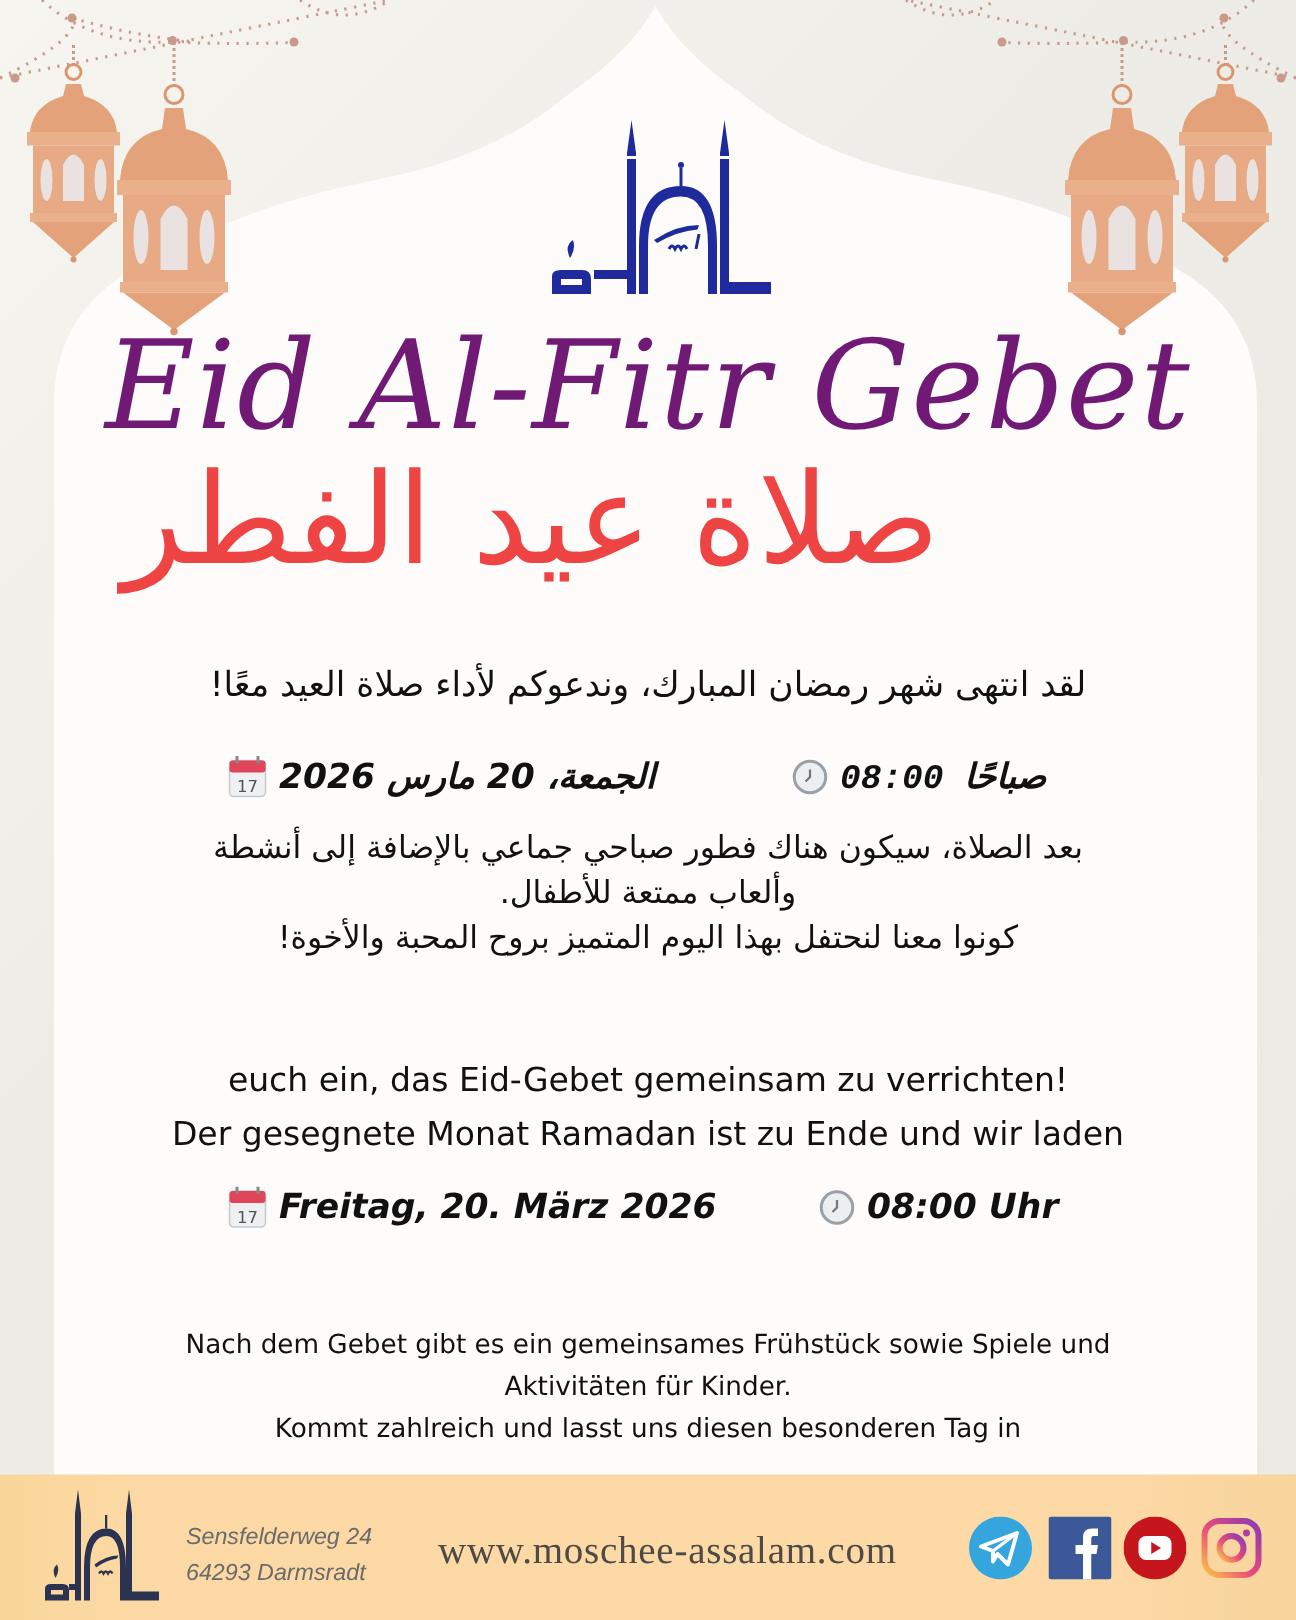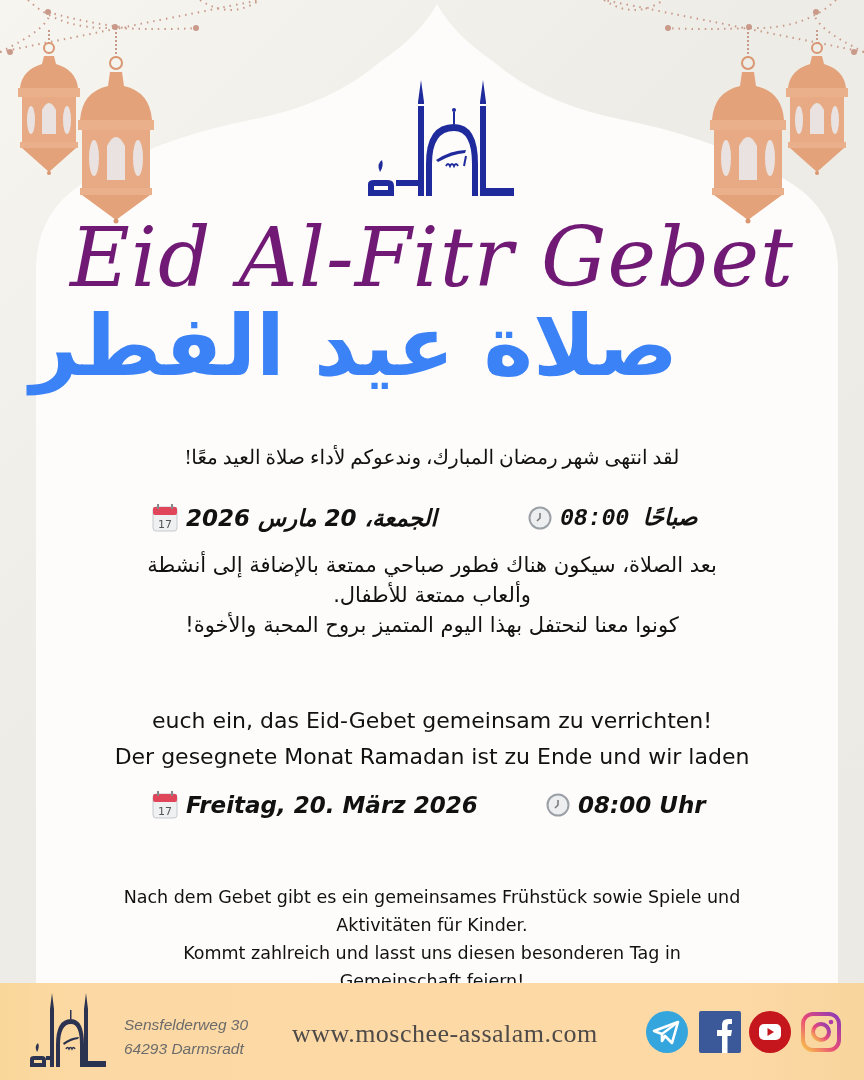"صلاة عيد الفطر" .title-arabic { color: #3b82f6 -> #ef4444; font-weight: bold -> normal }
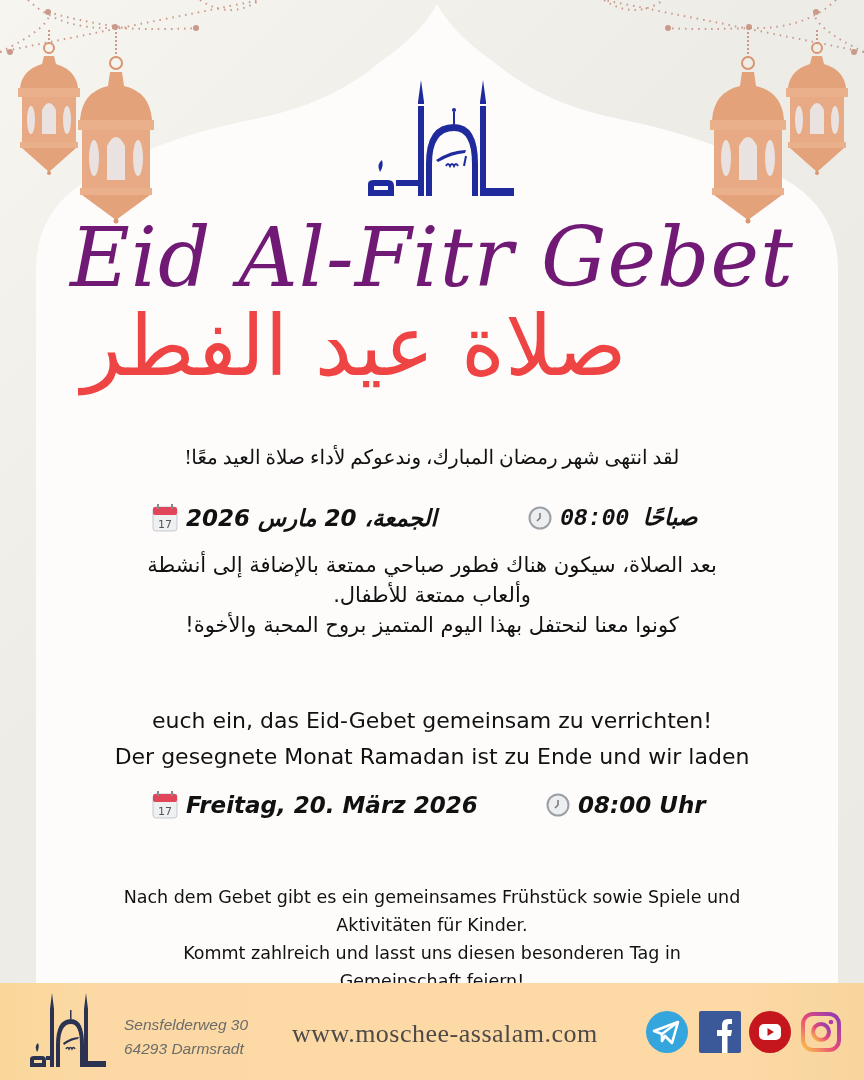"لقد انتهى شهر رمضان المبارك،" .ar-intro { font-family: Liberation Serif, serif -> none; font-size: 20px -> 23px }
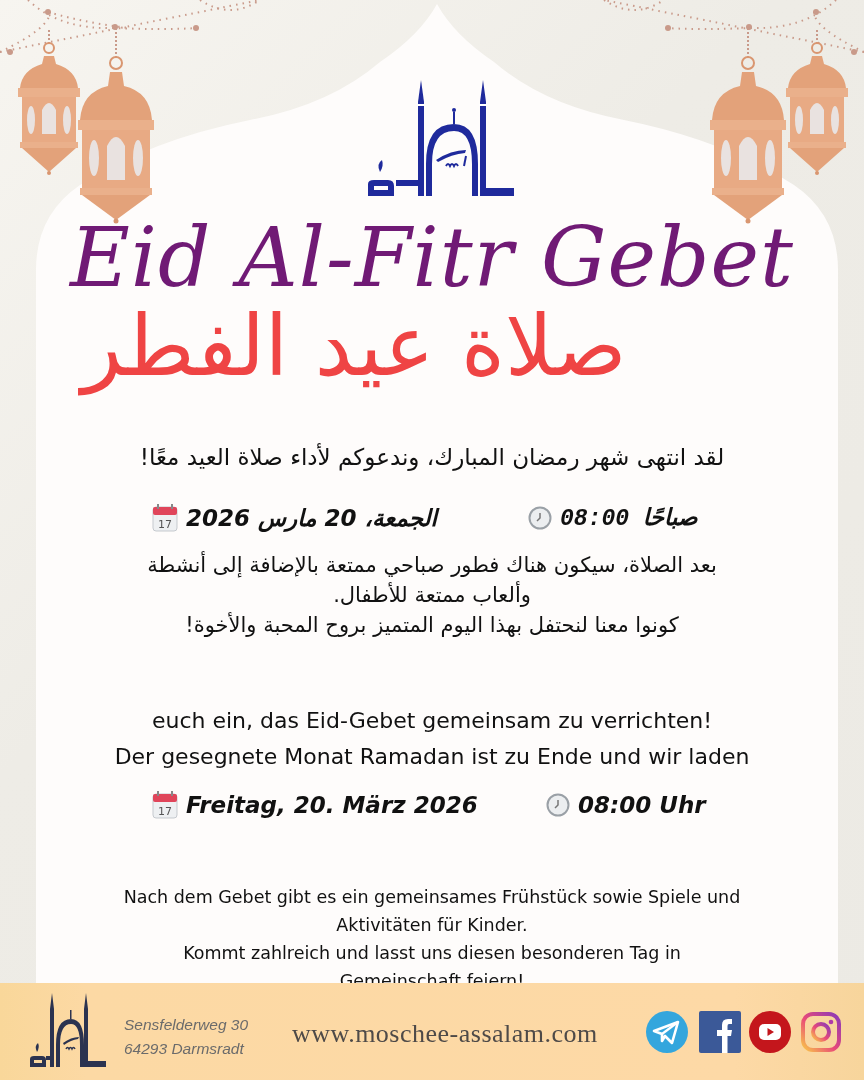"بعد الصلاة، سيكون هناك فطور" div { text: ممتعة -> جماعي }
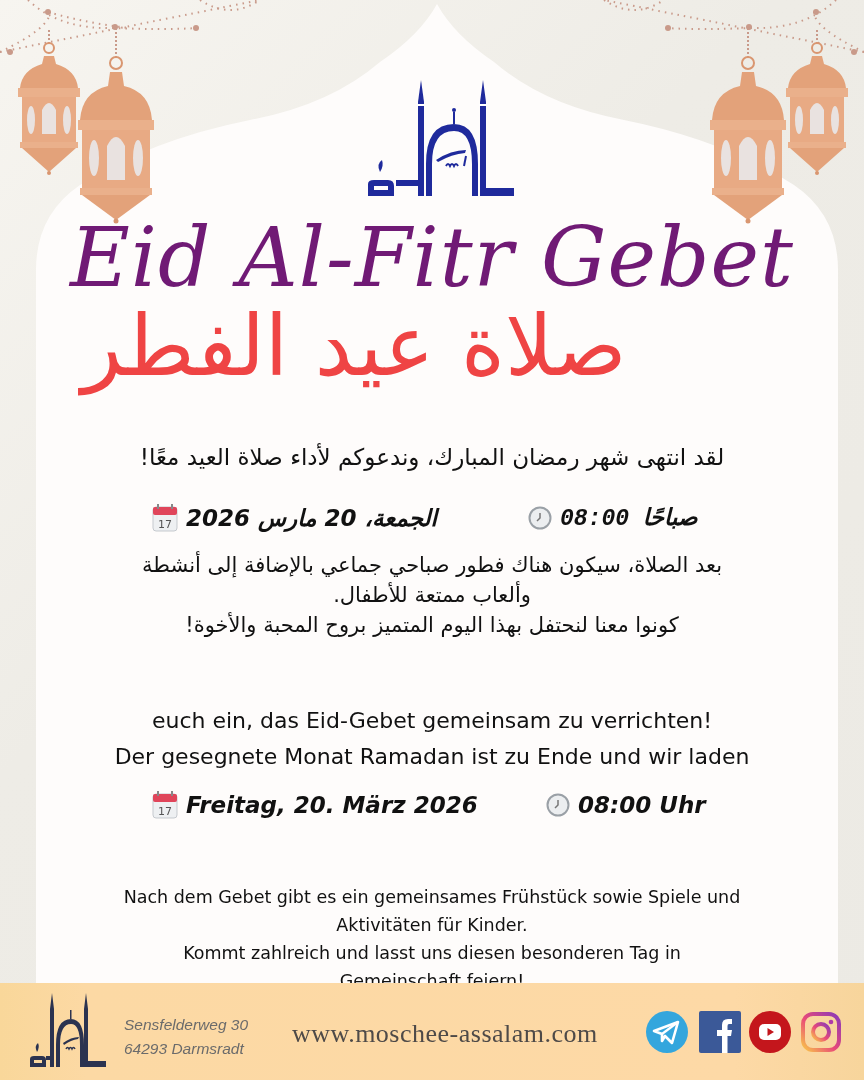"Gemeinschaft feiern!" div { html: <div>Gemeinschaft feiern!</div> -> none }
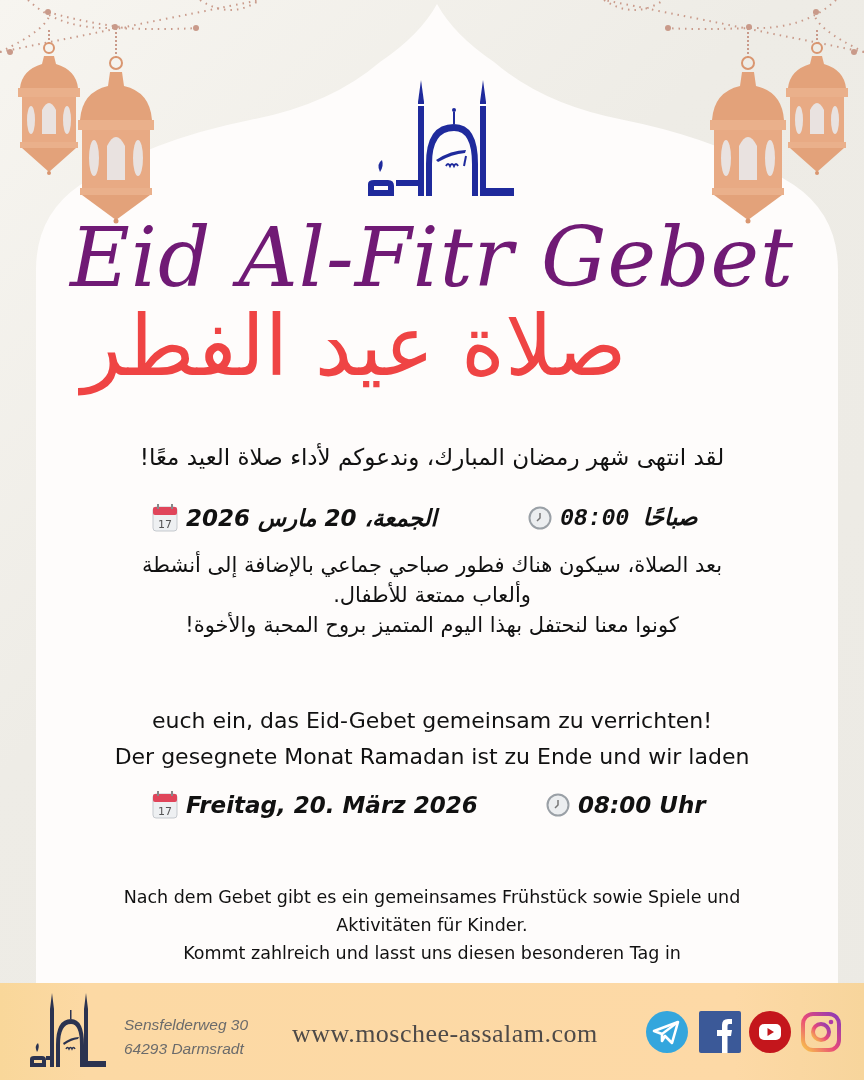"Sensfelderweg 30" div { text: 30 -> 24 }
